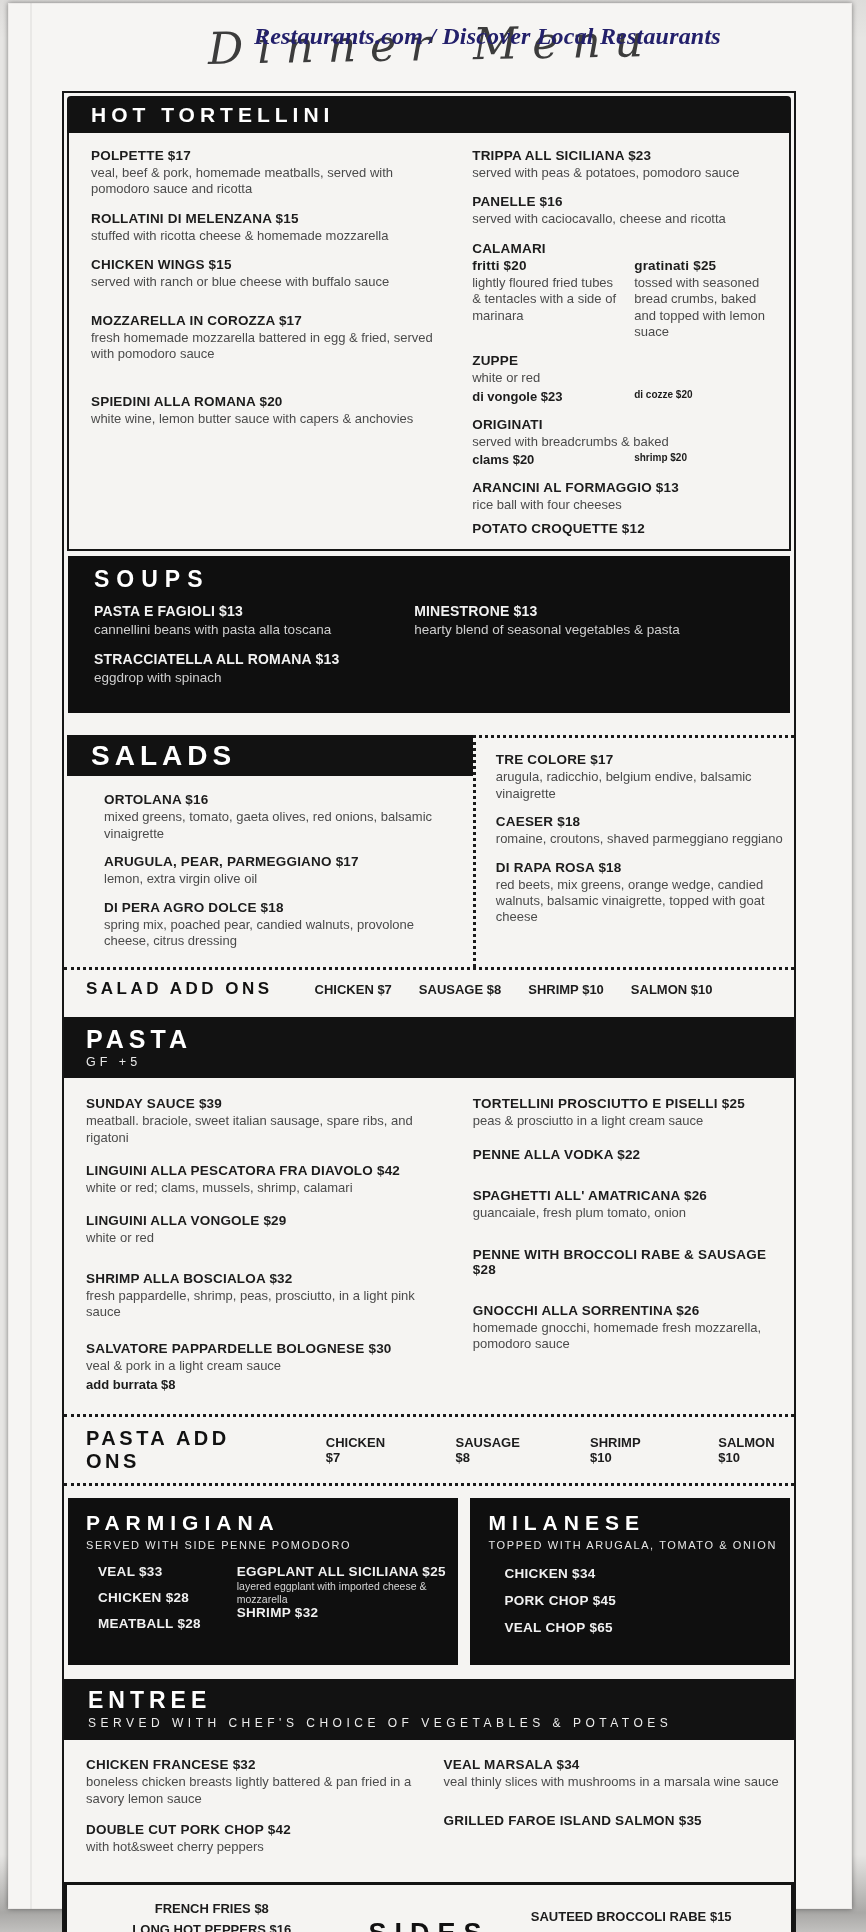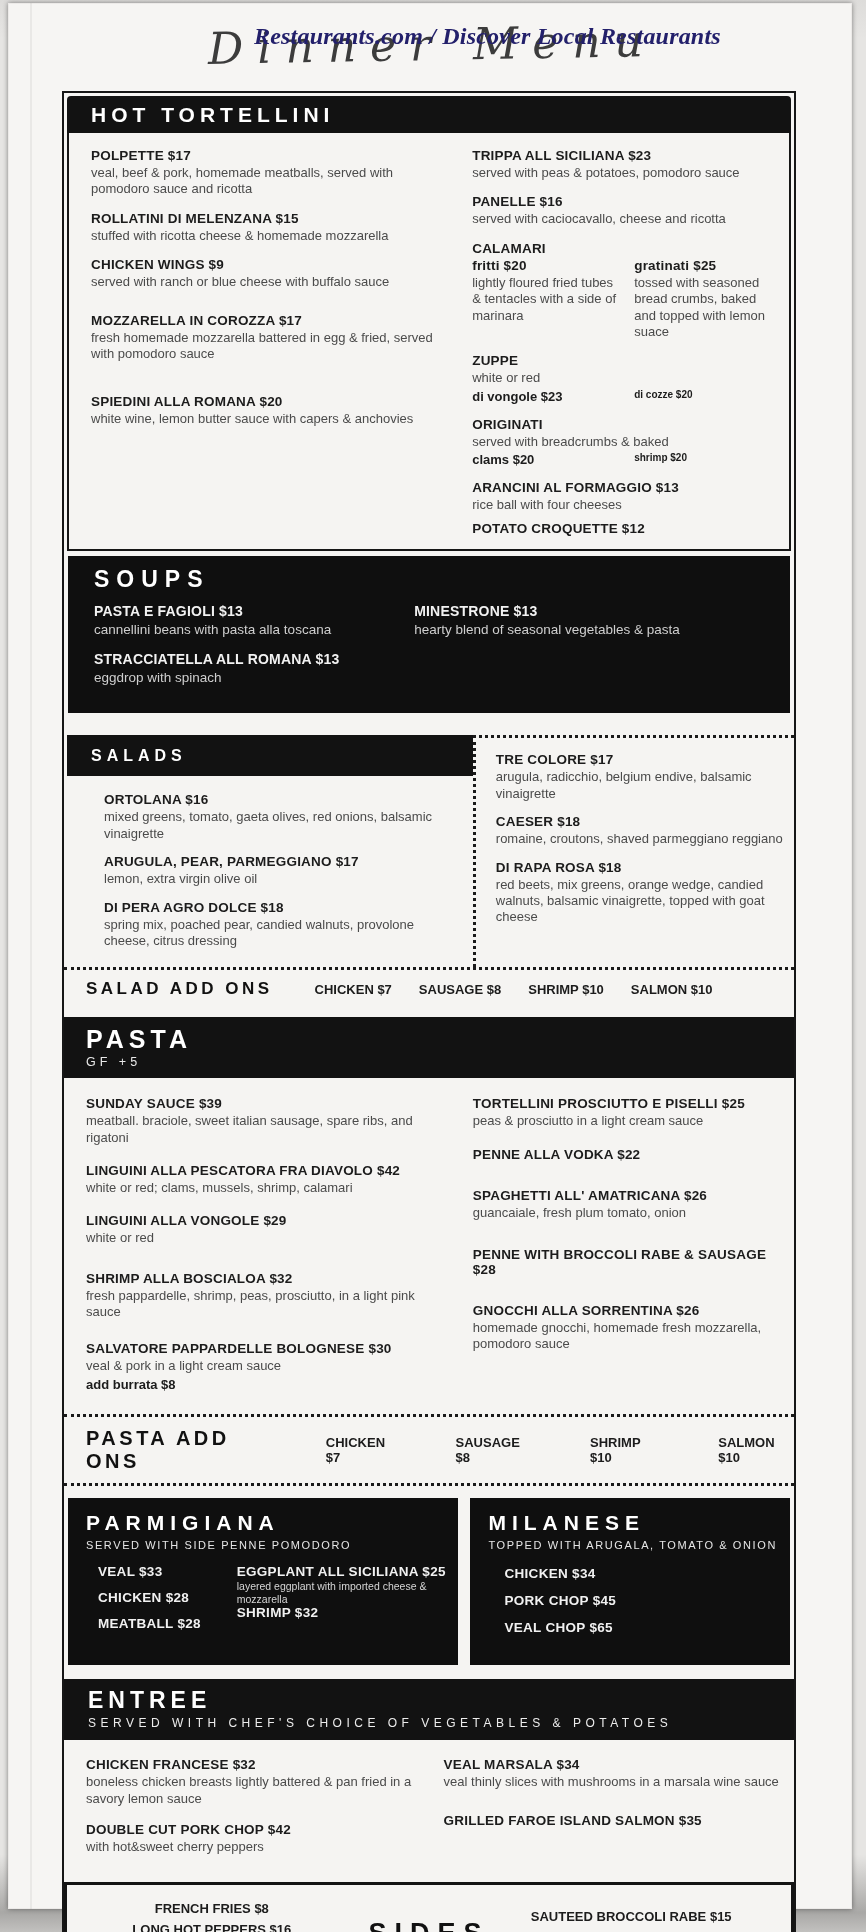"CHICKEN WINGS $9" div.item-name { text: $9 -> $15 }
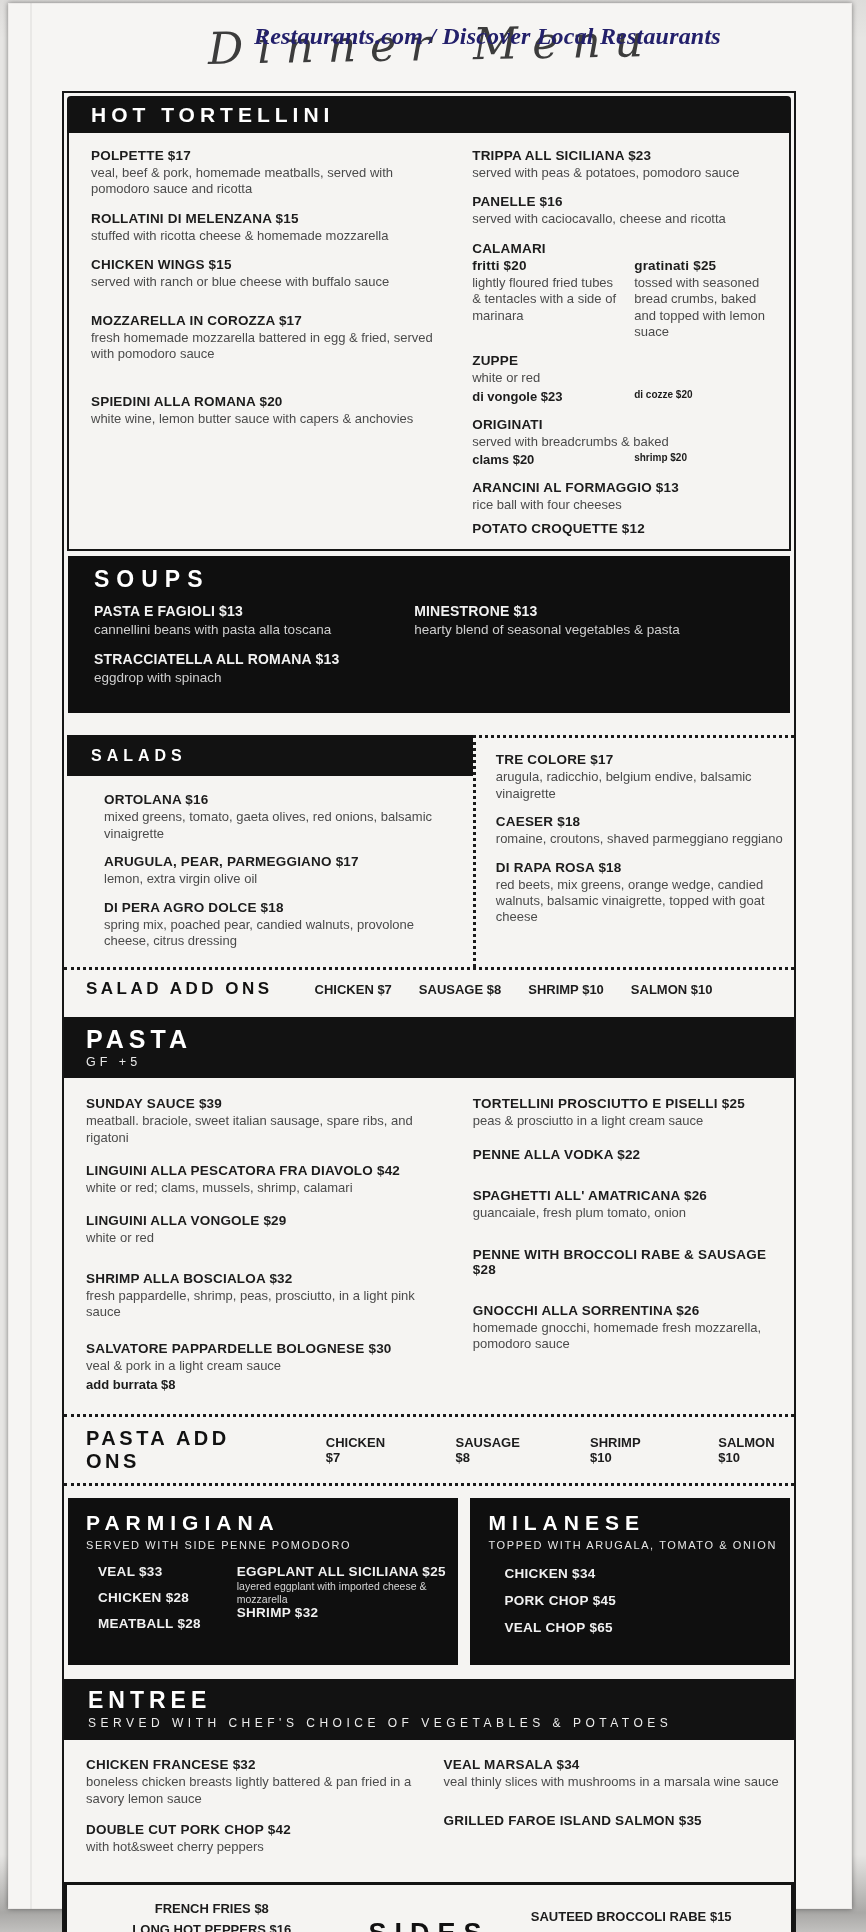"SALADS" .salads-band { font-size: 16px -> 28px }
